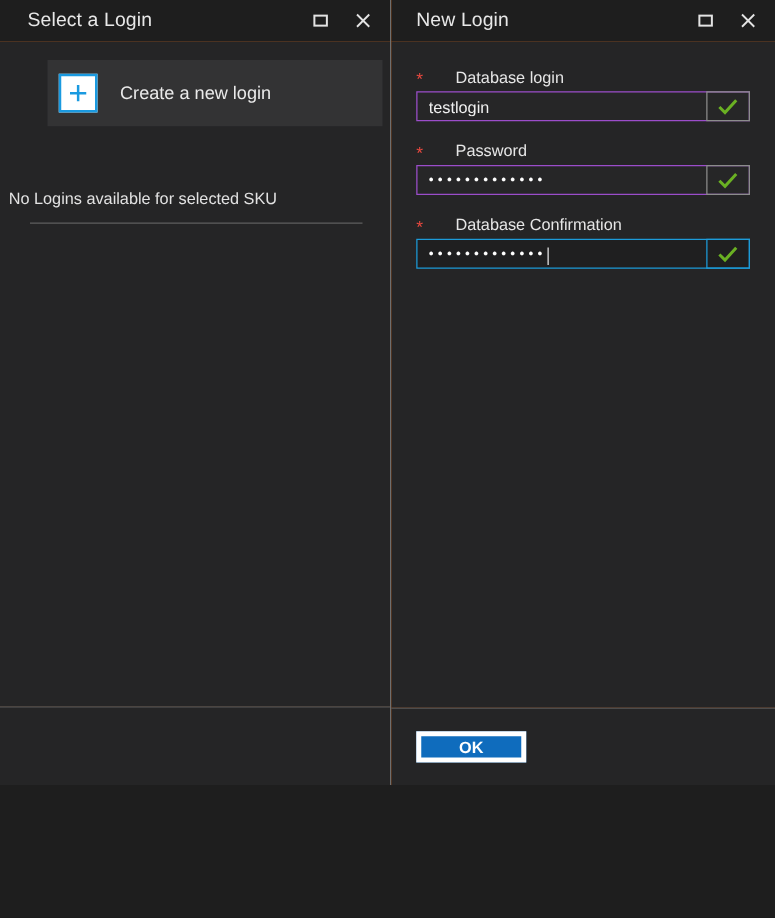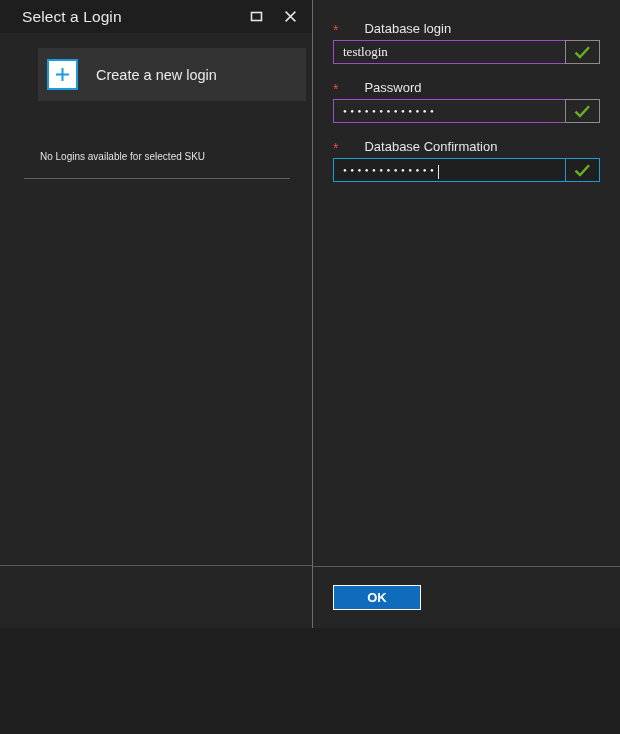"New Login" div.titlebar { html: none -> <div> <div>New Login</div> <div> <div> <svg> <rect></rect> </svg> </div> <div> <svg> <path></path> </svg> </div> </div> </div> }
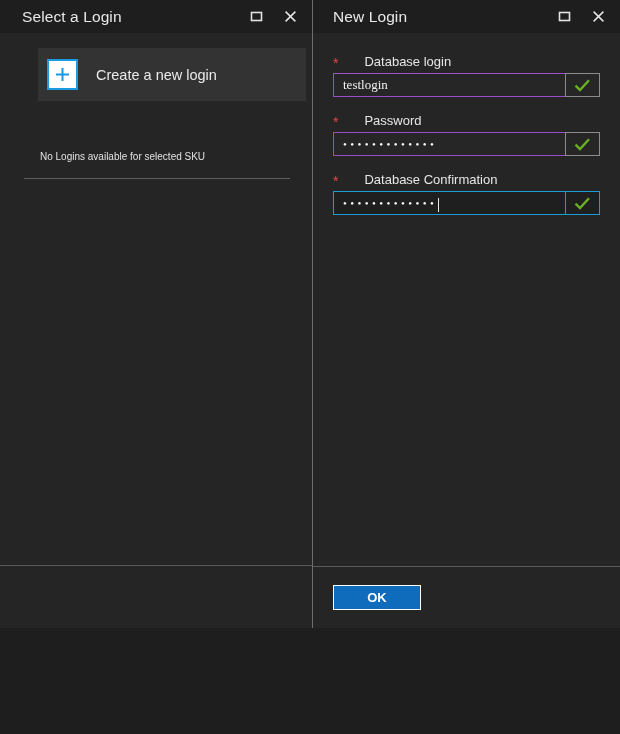"testlogin" .input-value { font-family: Liberation Serif, serif -> none }
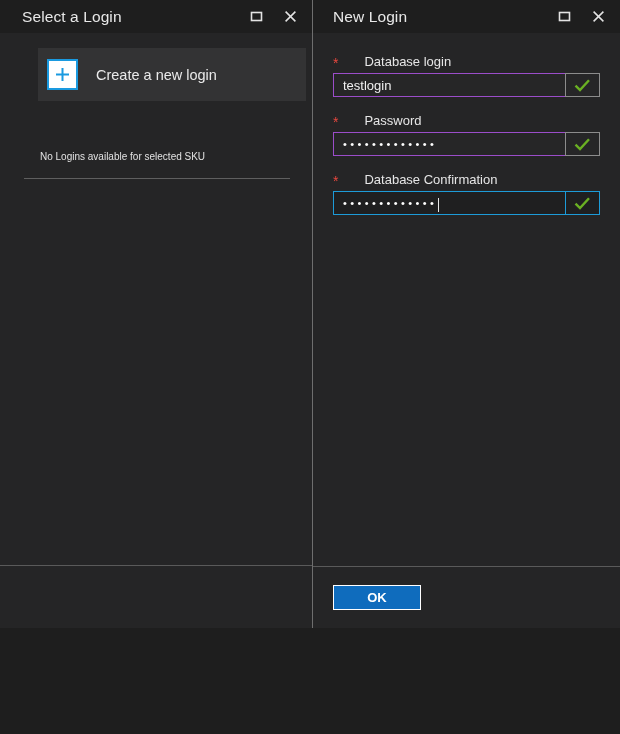"No Logins available for selected" .empty-note { font-size: 10px -> 13px; left: 40px -> 7px }
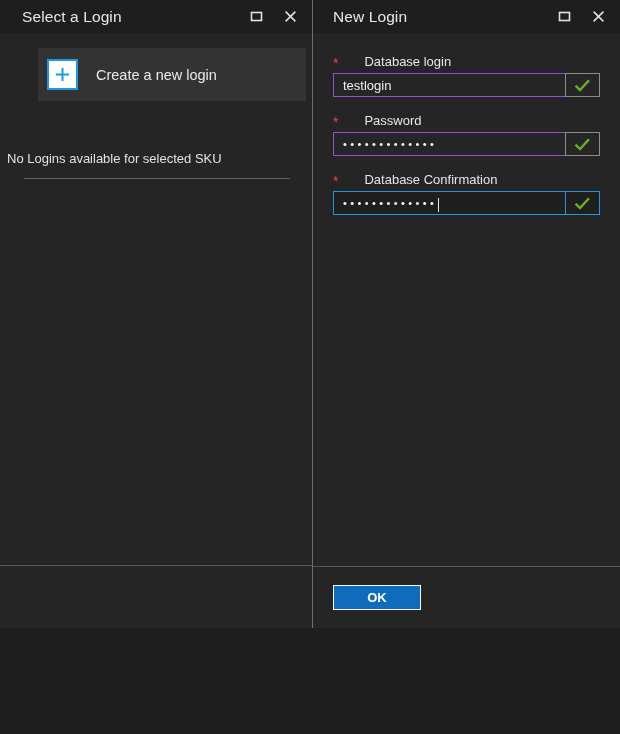"OK" .ok-button { border: 1px solid #ffffff -> 4px solid #ffffff }
